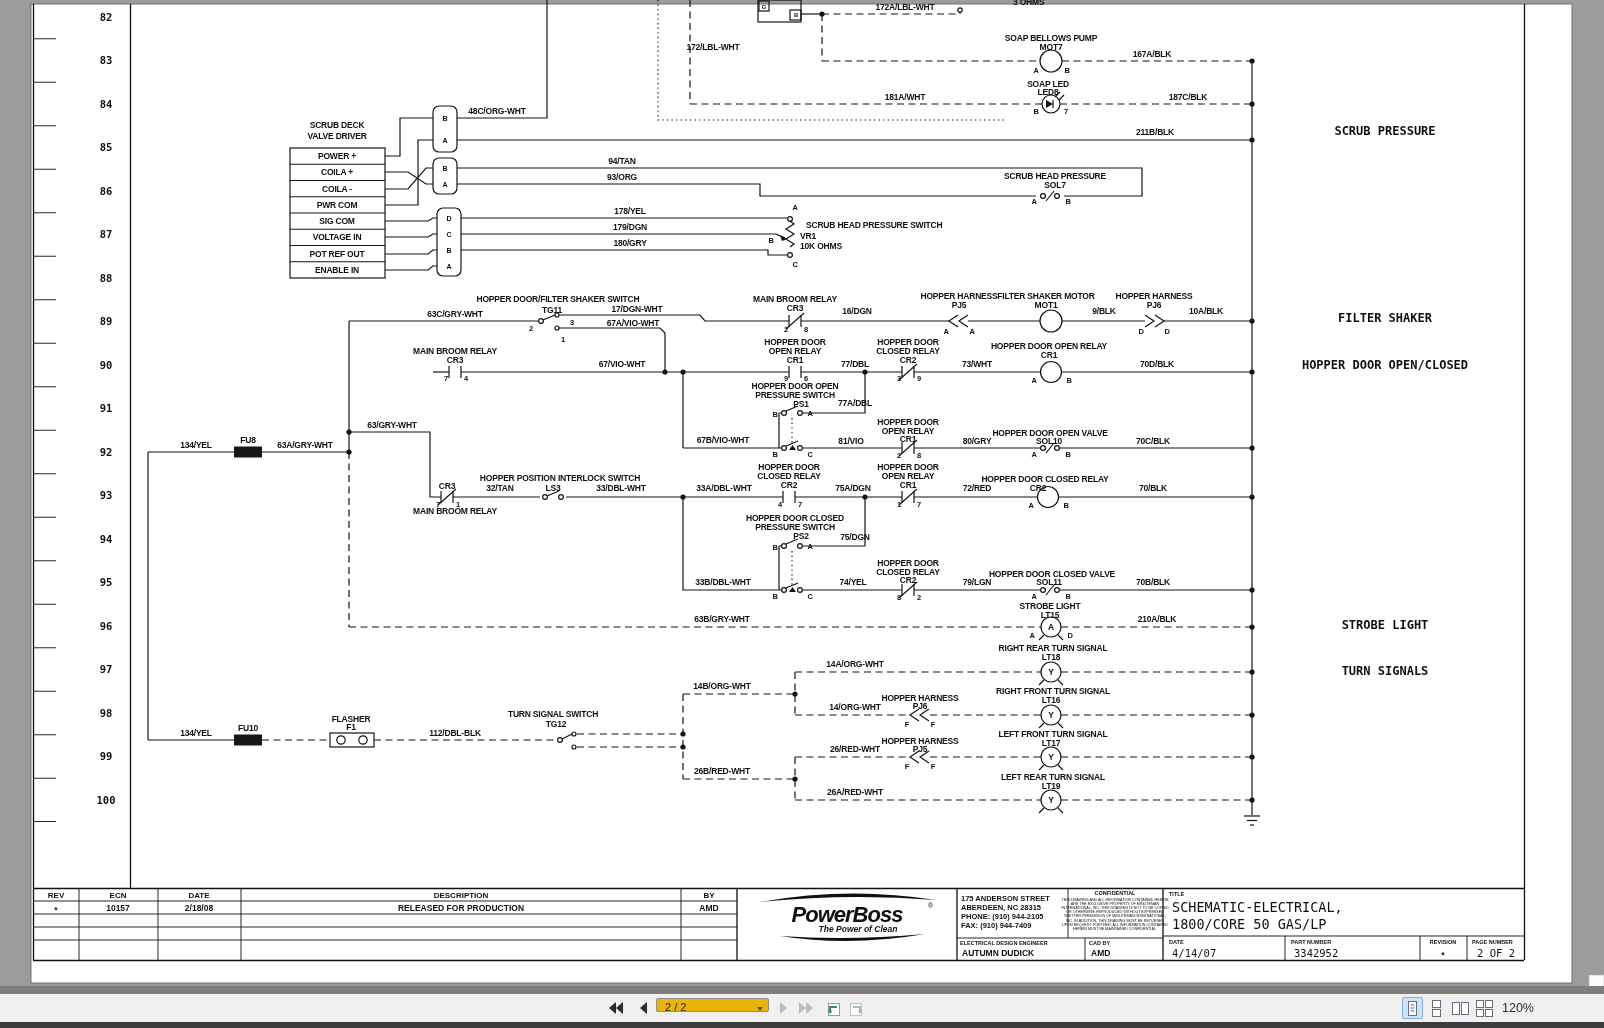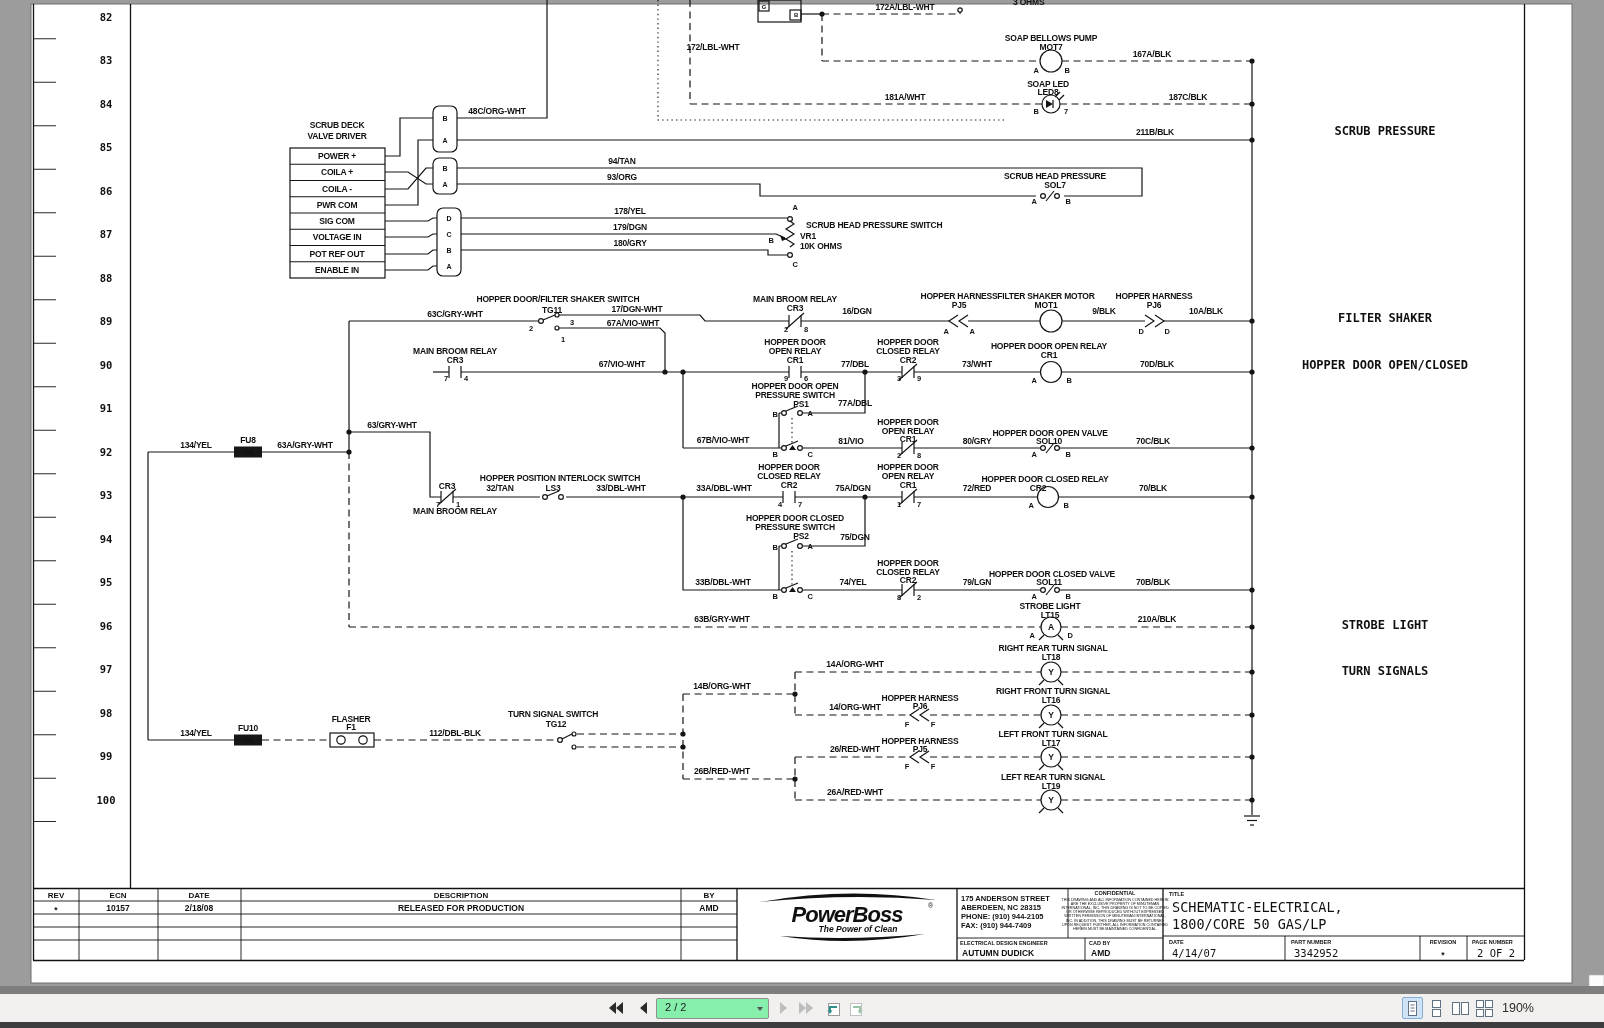"2 / 2" .pagebox { background: #86efac -> #eab308; height: 21px -> 14px }
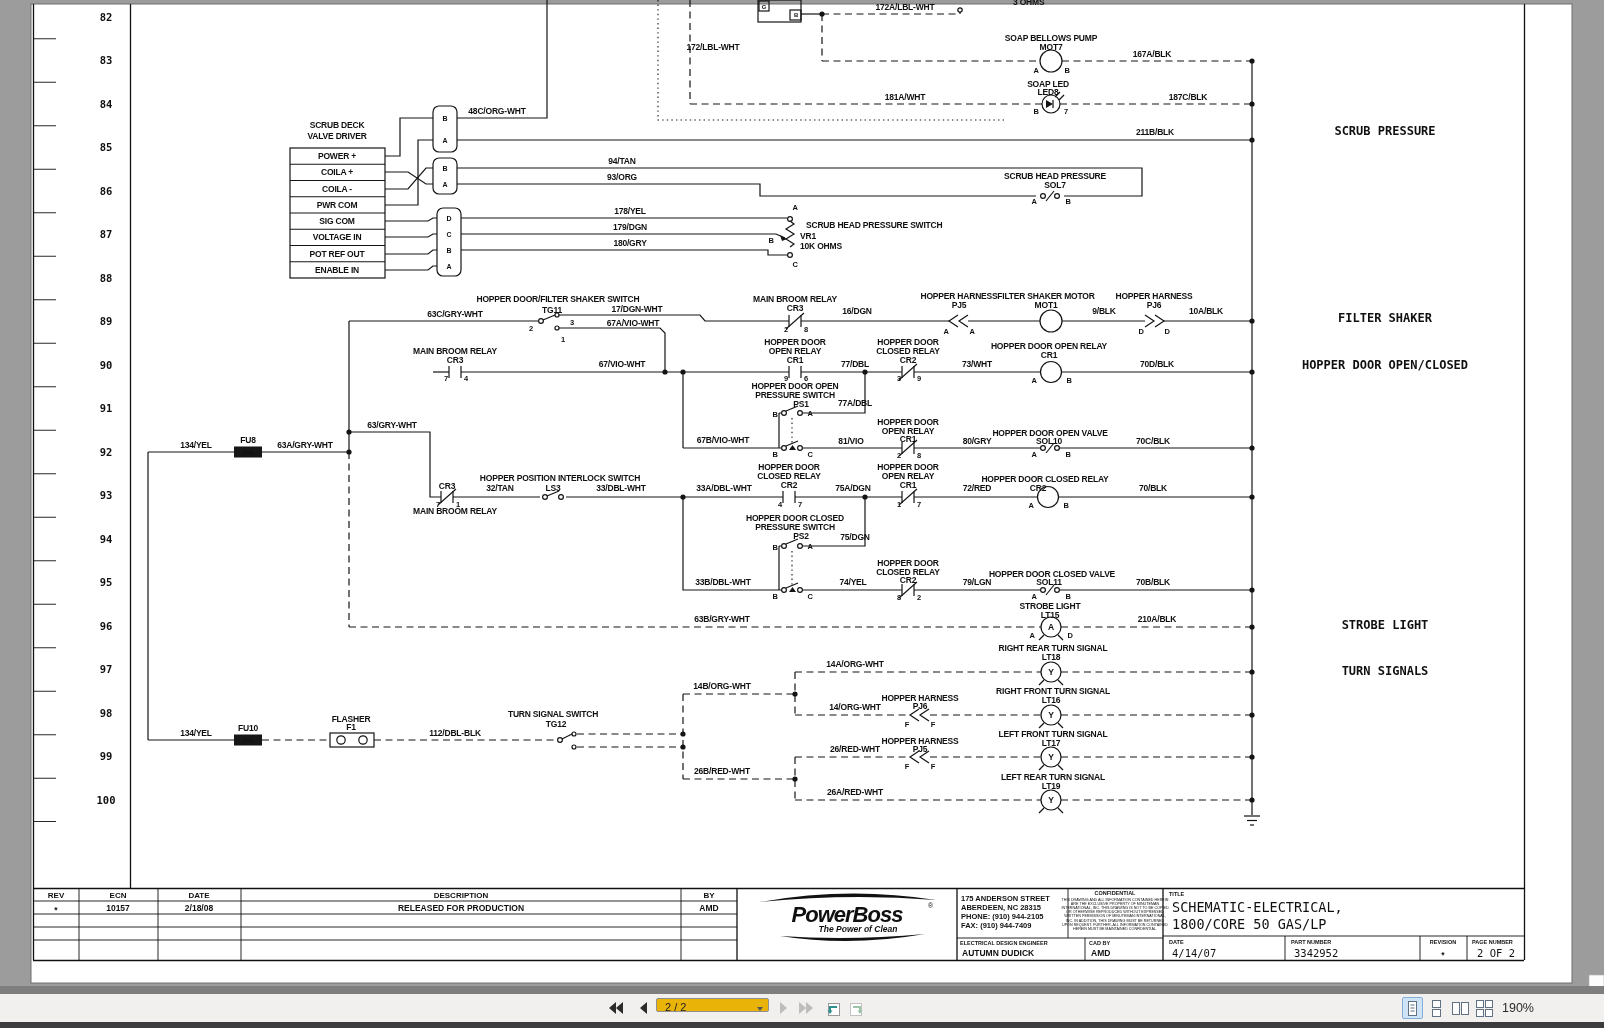"190%" span.zoomlbl { text: 190% -> 120% }
